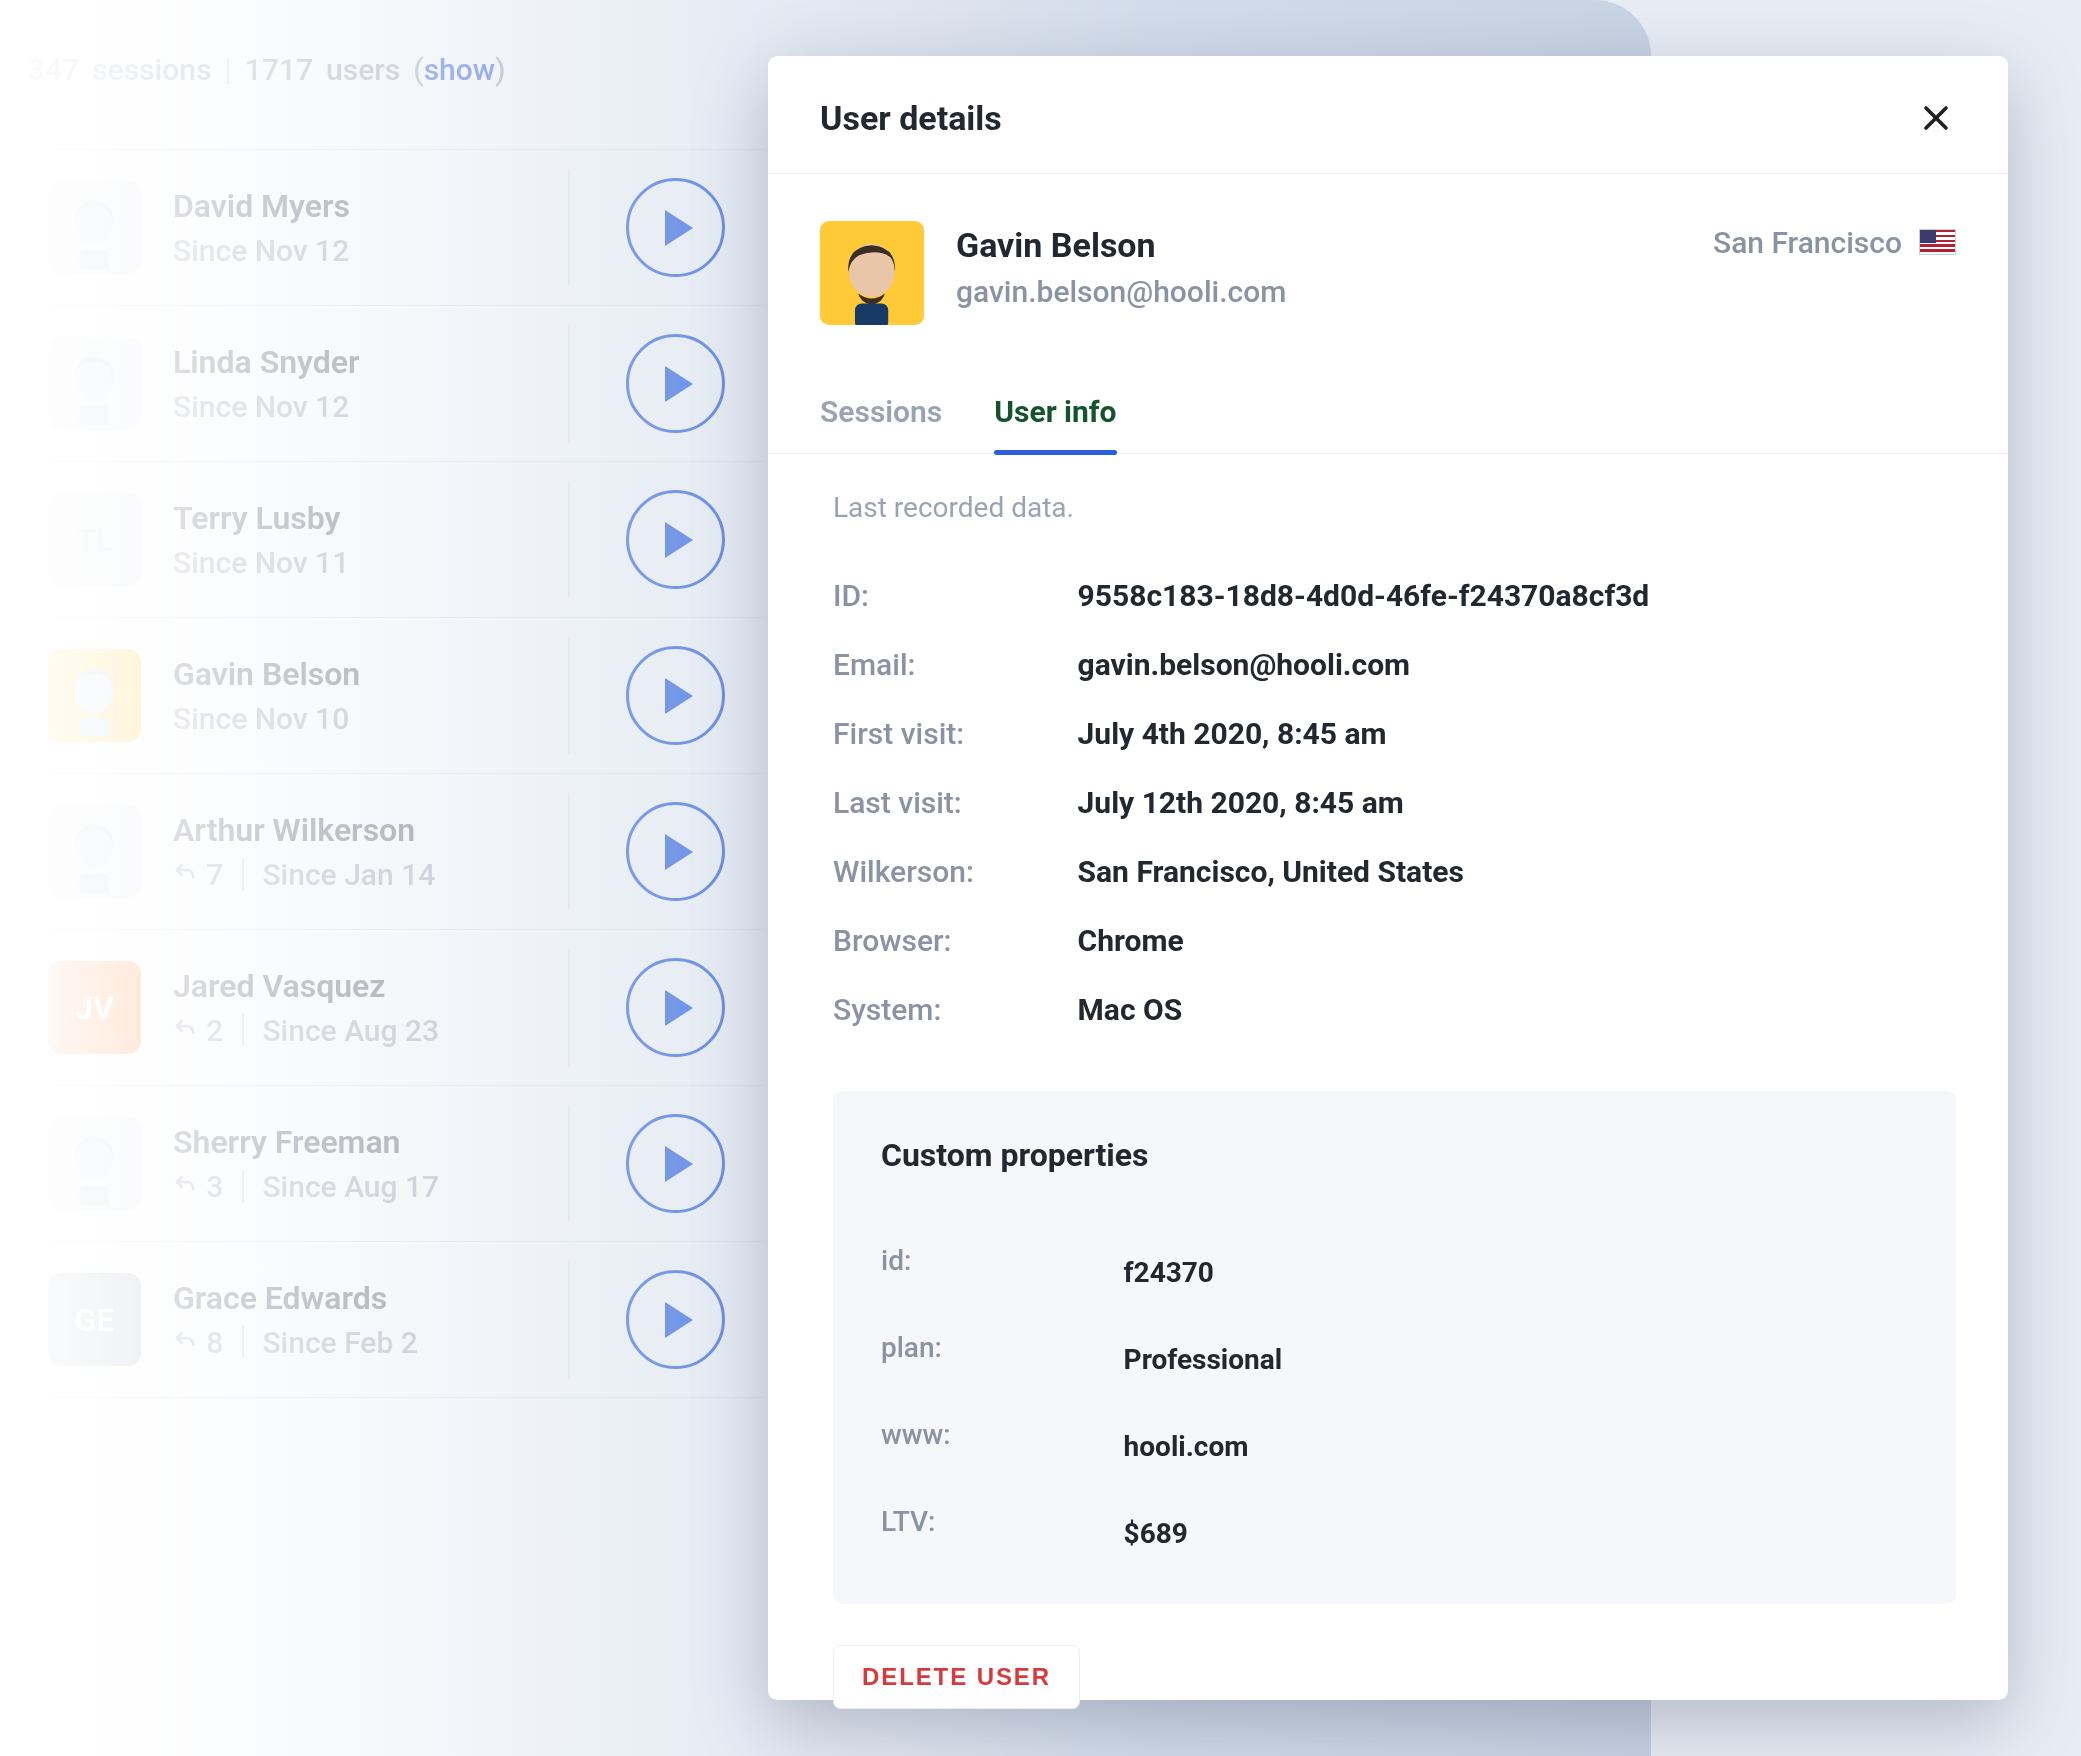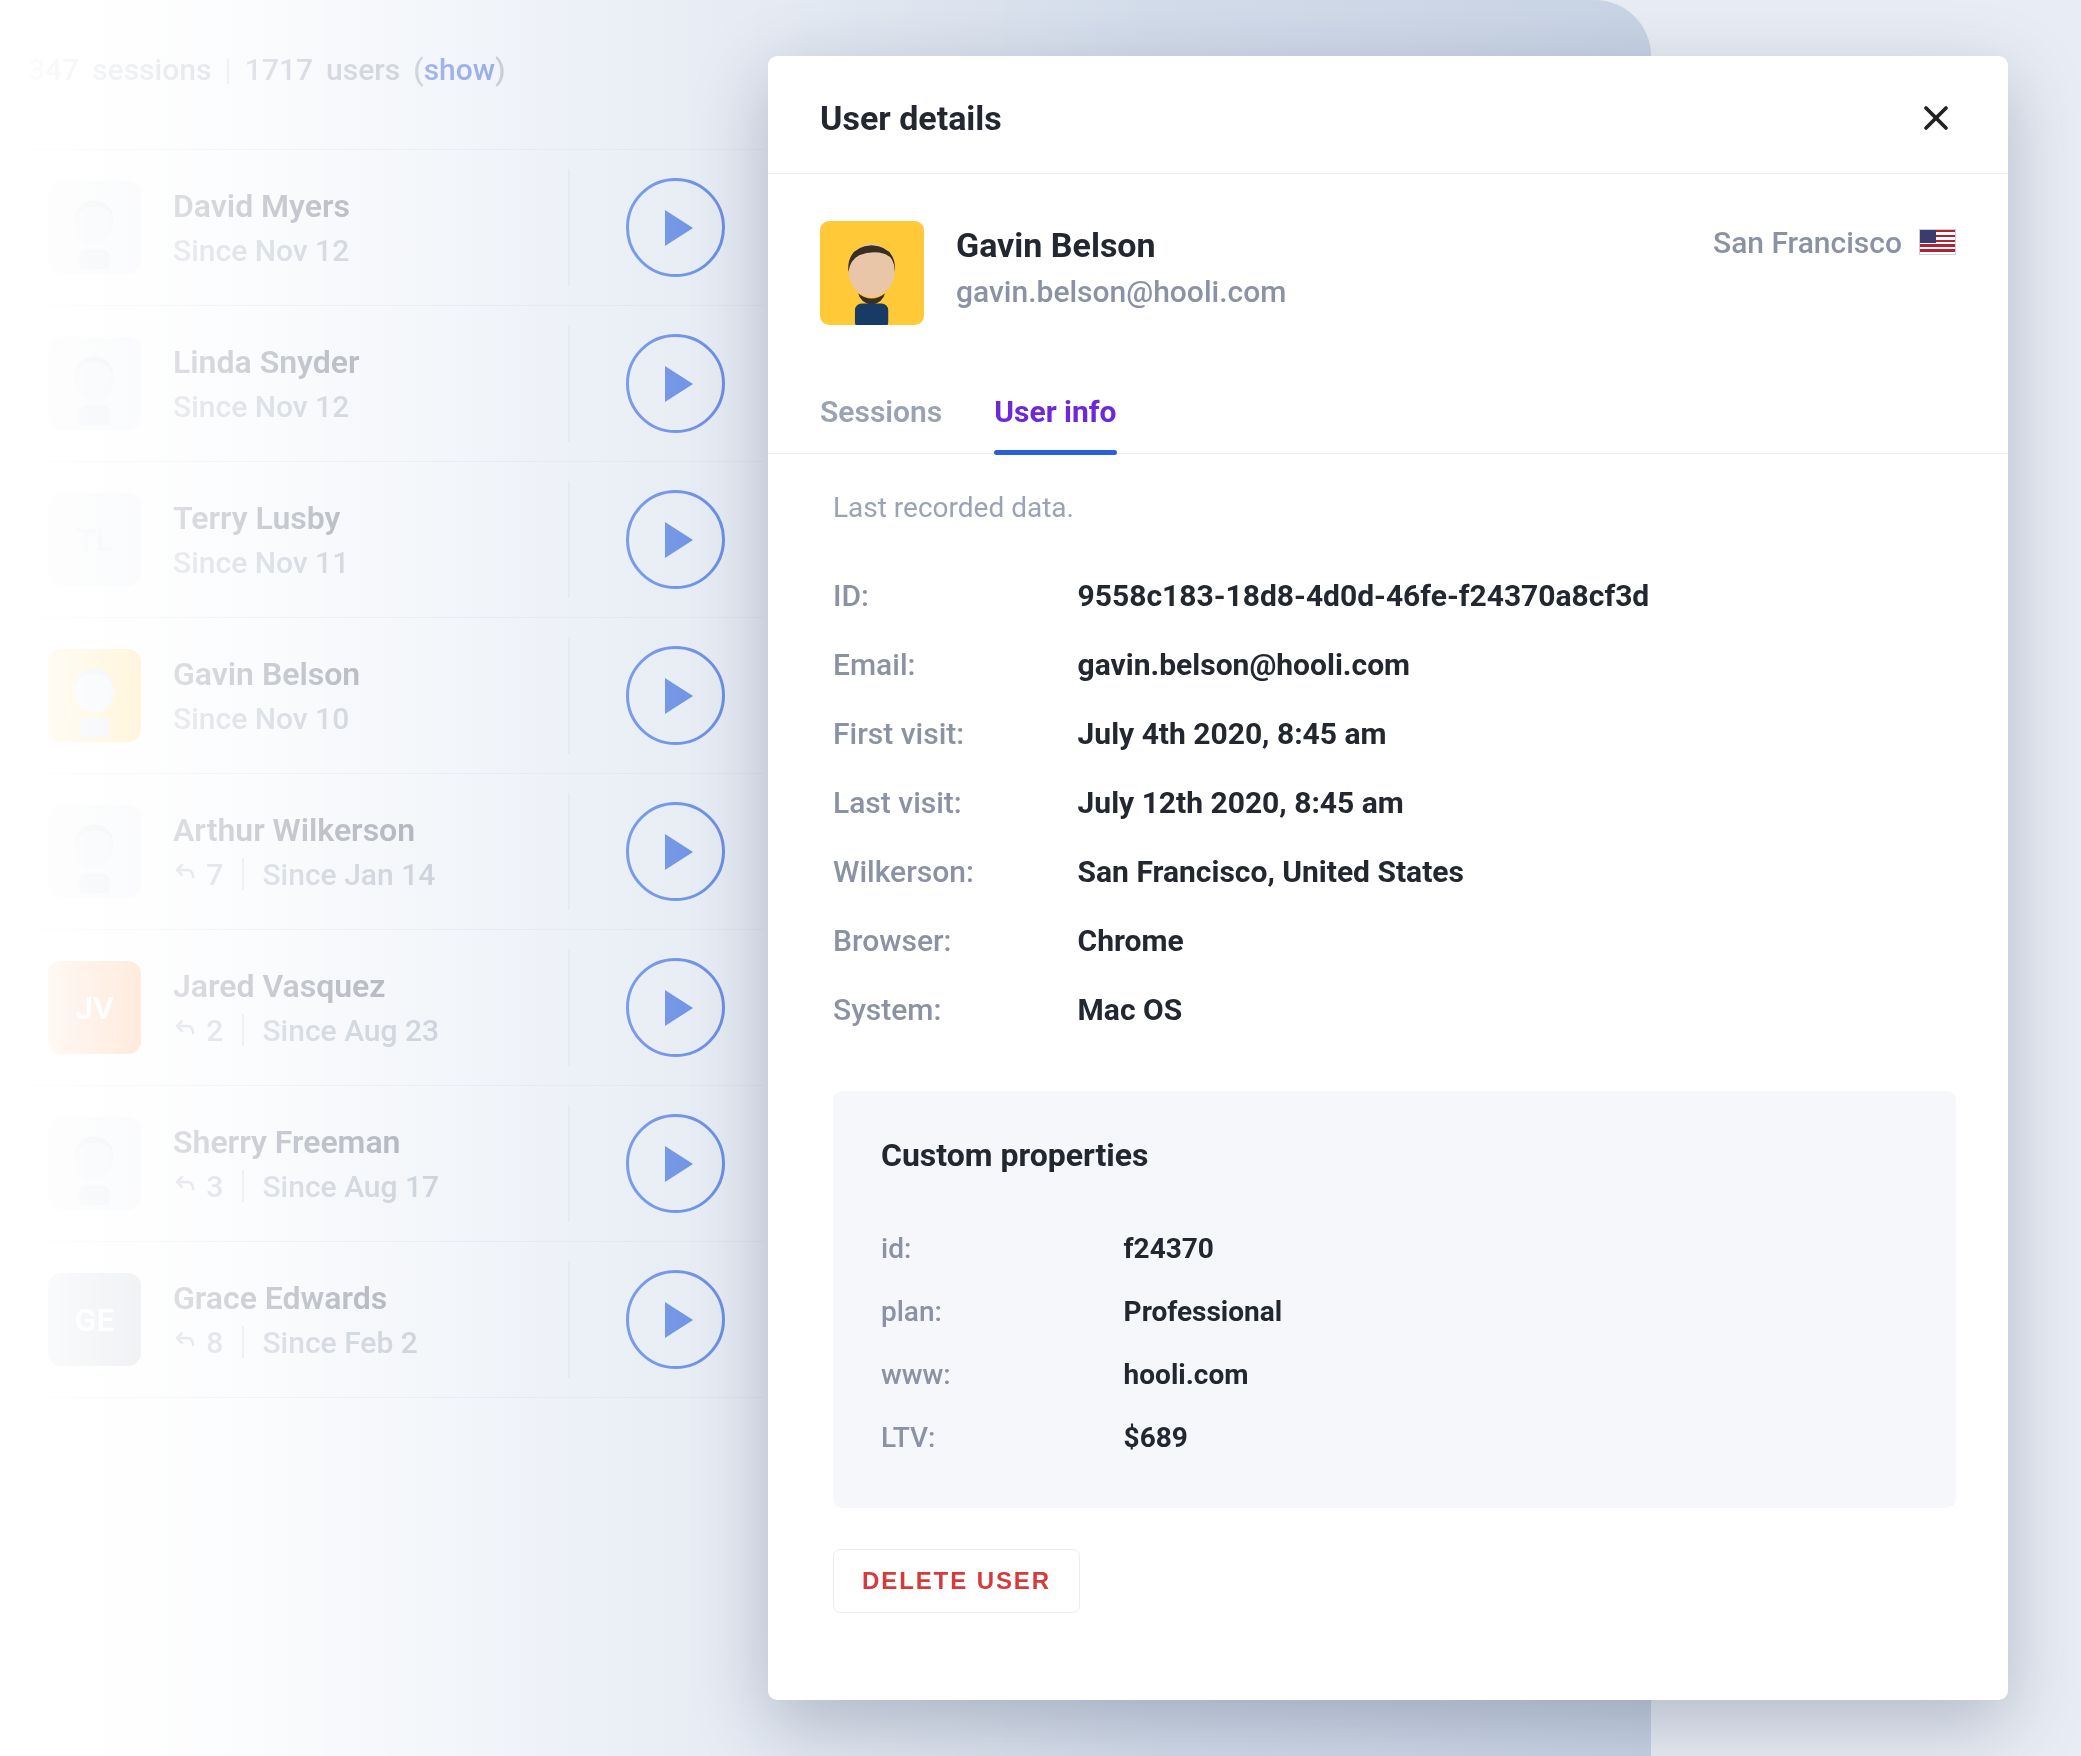"User info" .tab.active { color: #6d28d9 -> #14532d }
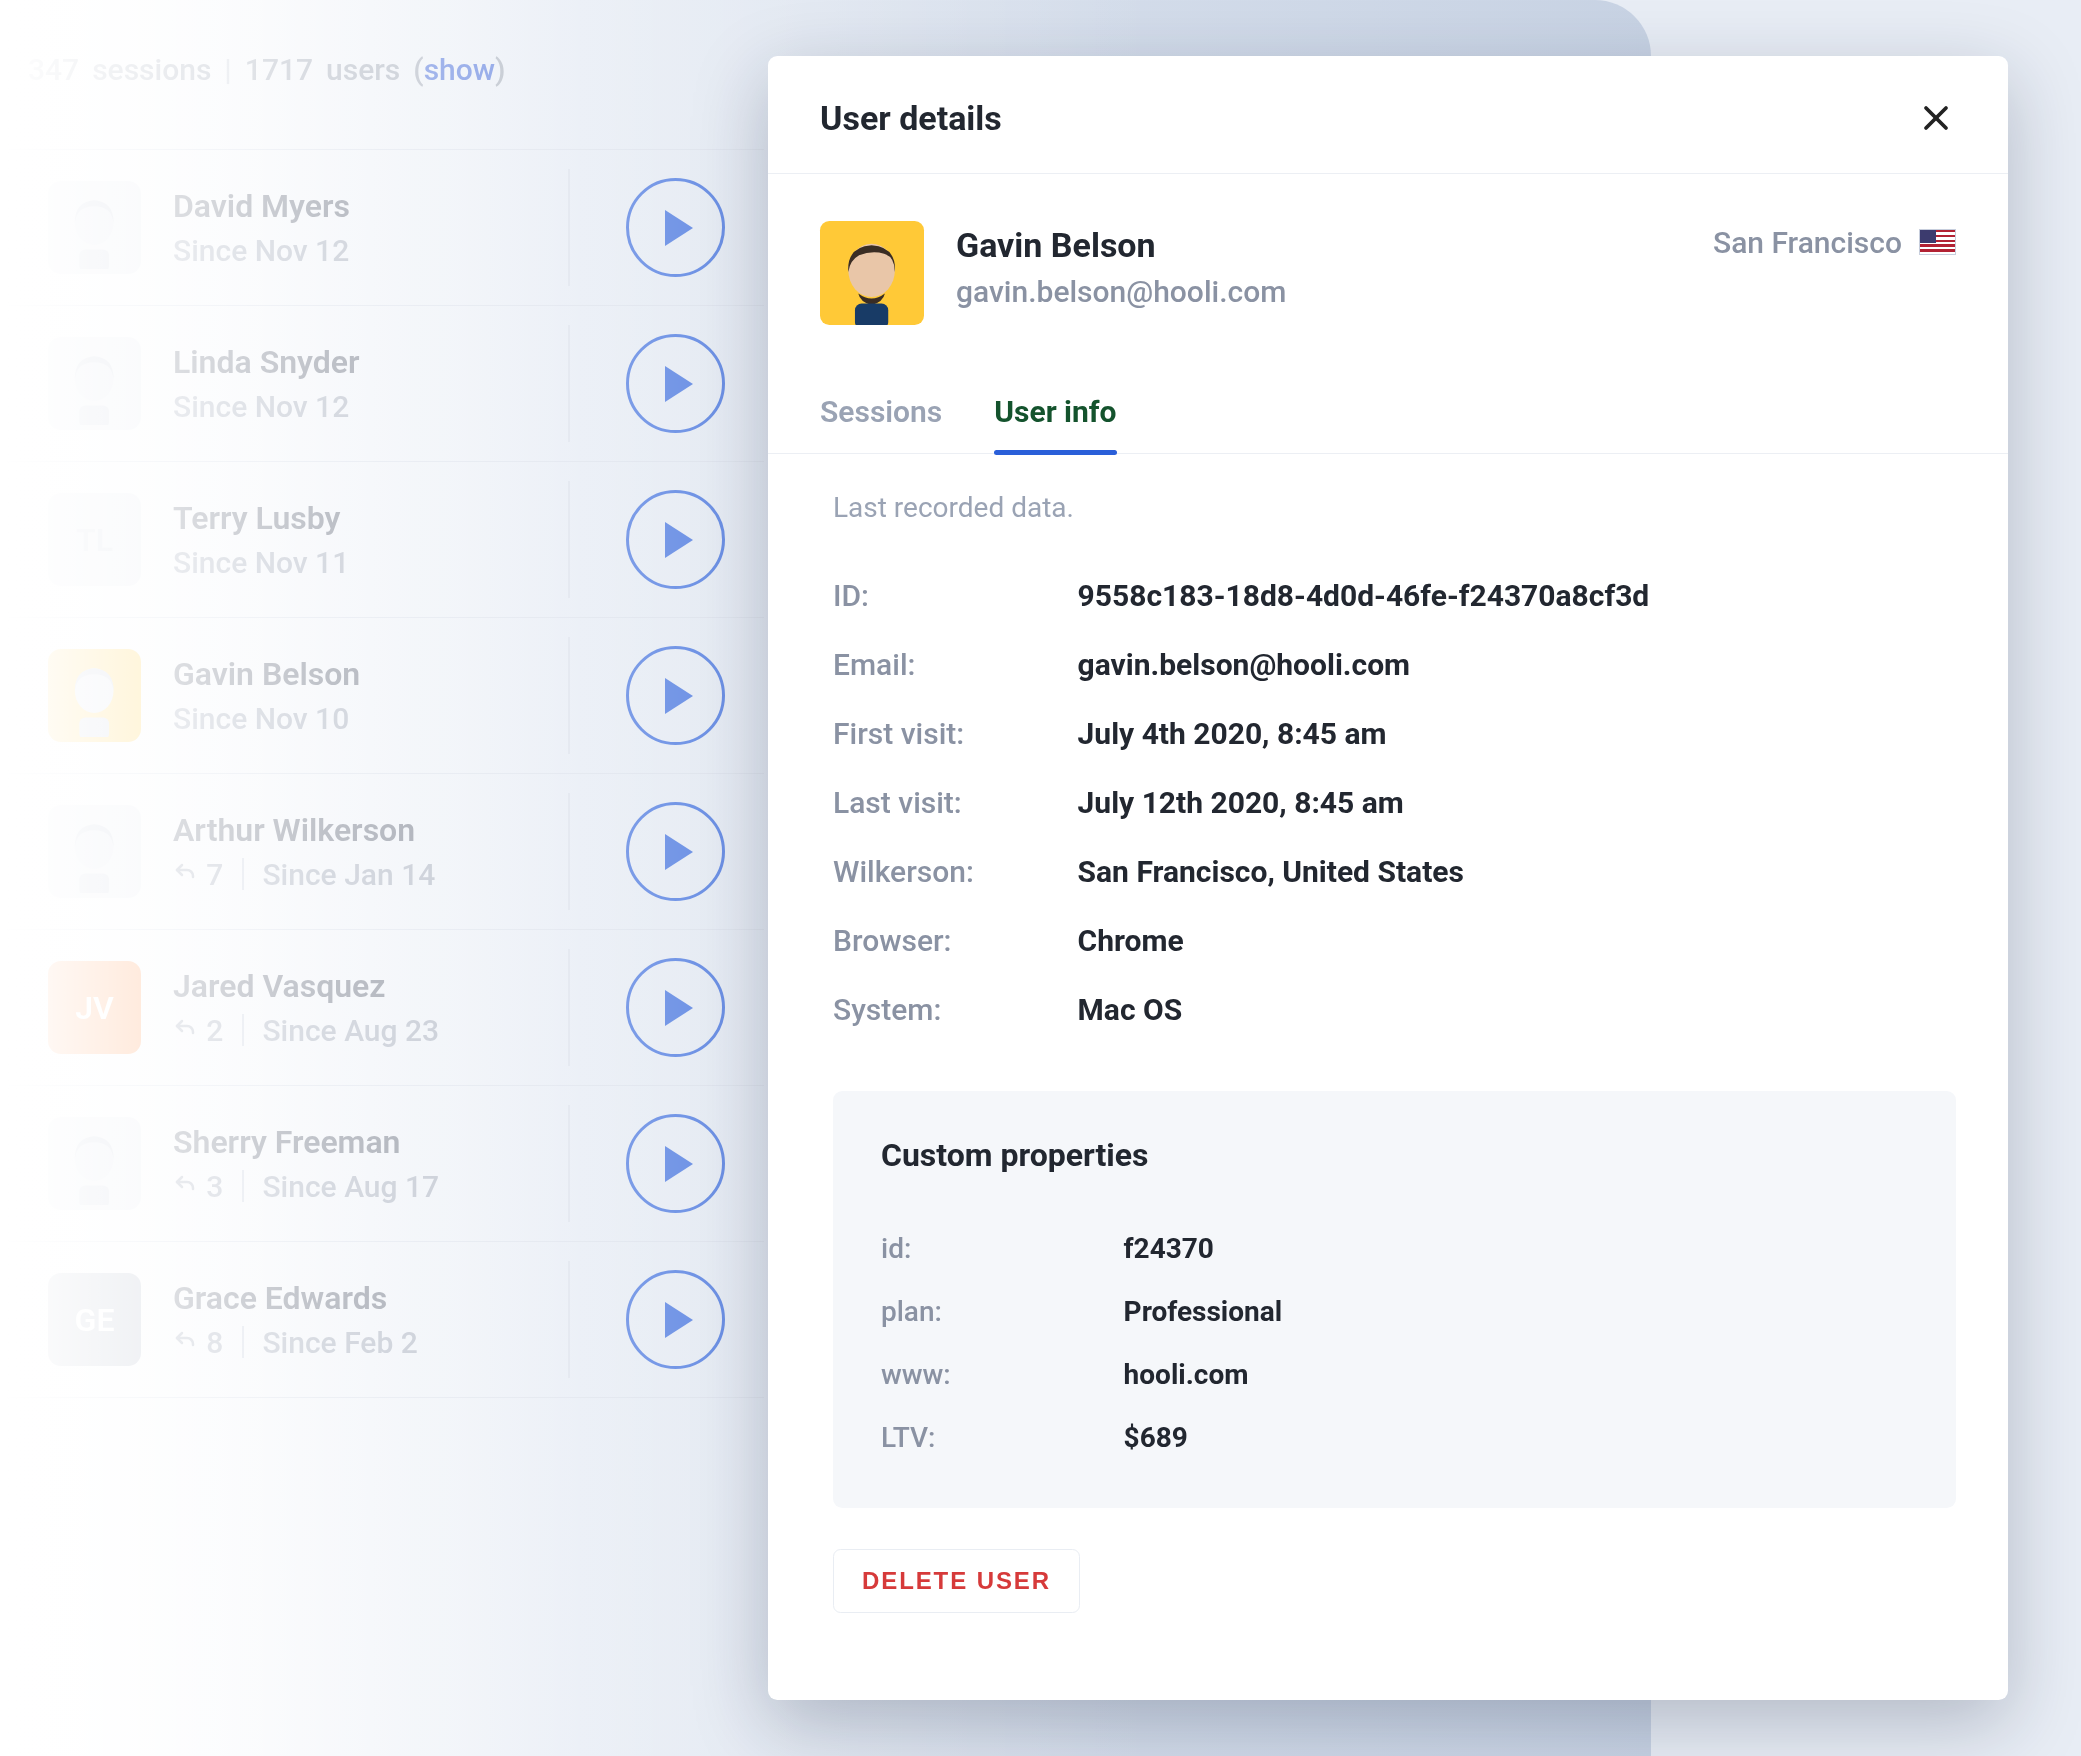"f24370" .custom-box .kv-val { margin-top: none -> 24px }
